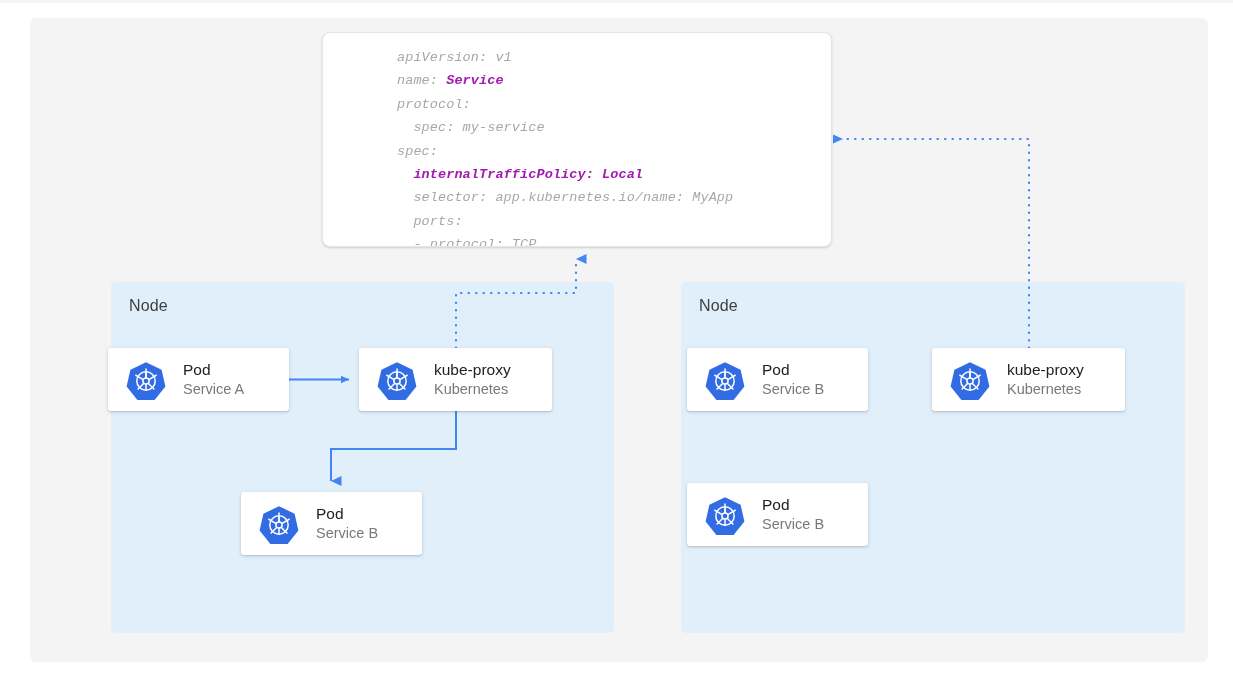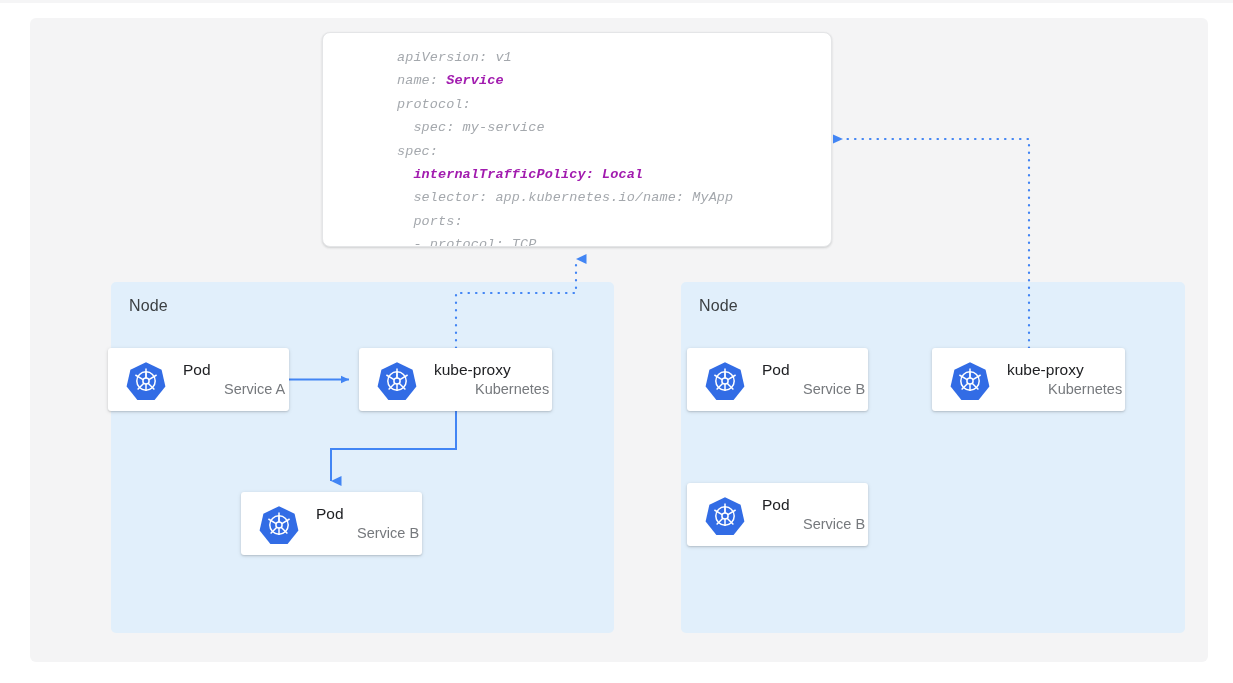"Service A" .card .subtitle { margin-left: 41px -> none }
